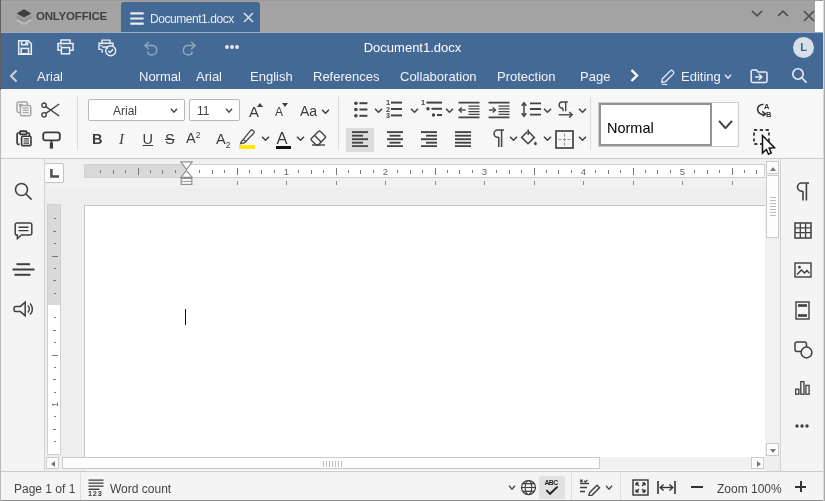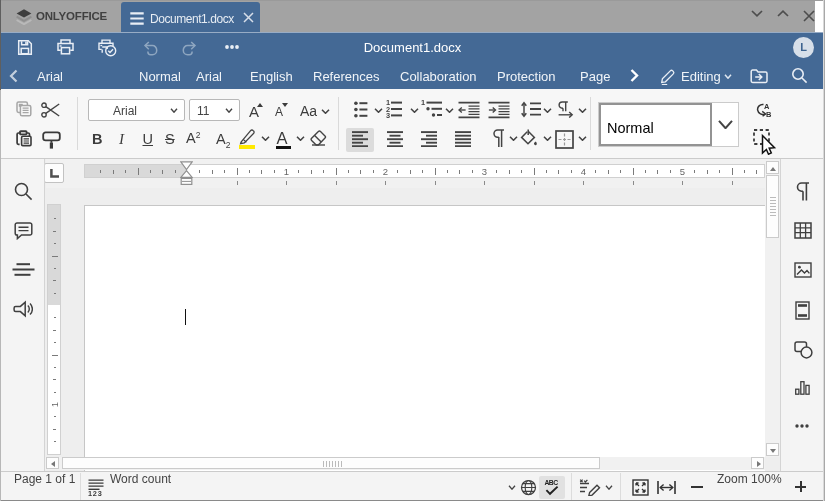"Page 1 of 1" #sbar span { top: 0 -> 10px }
